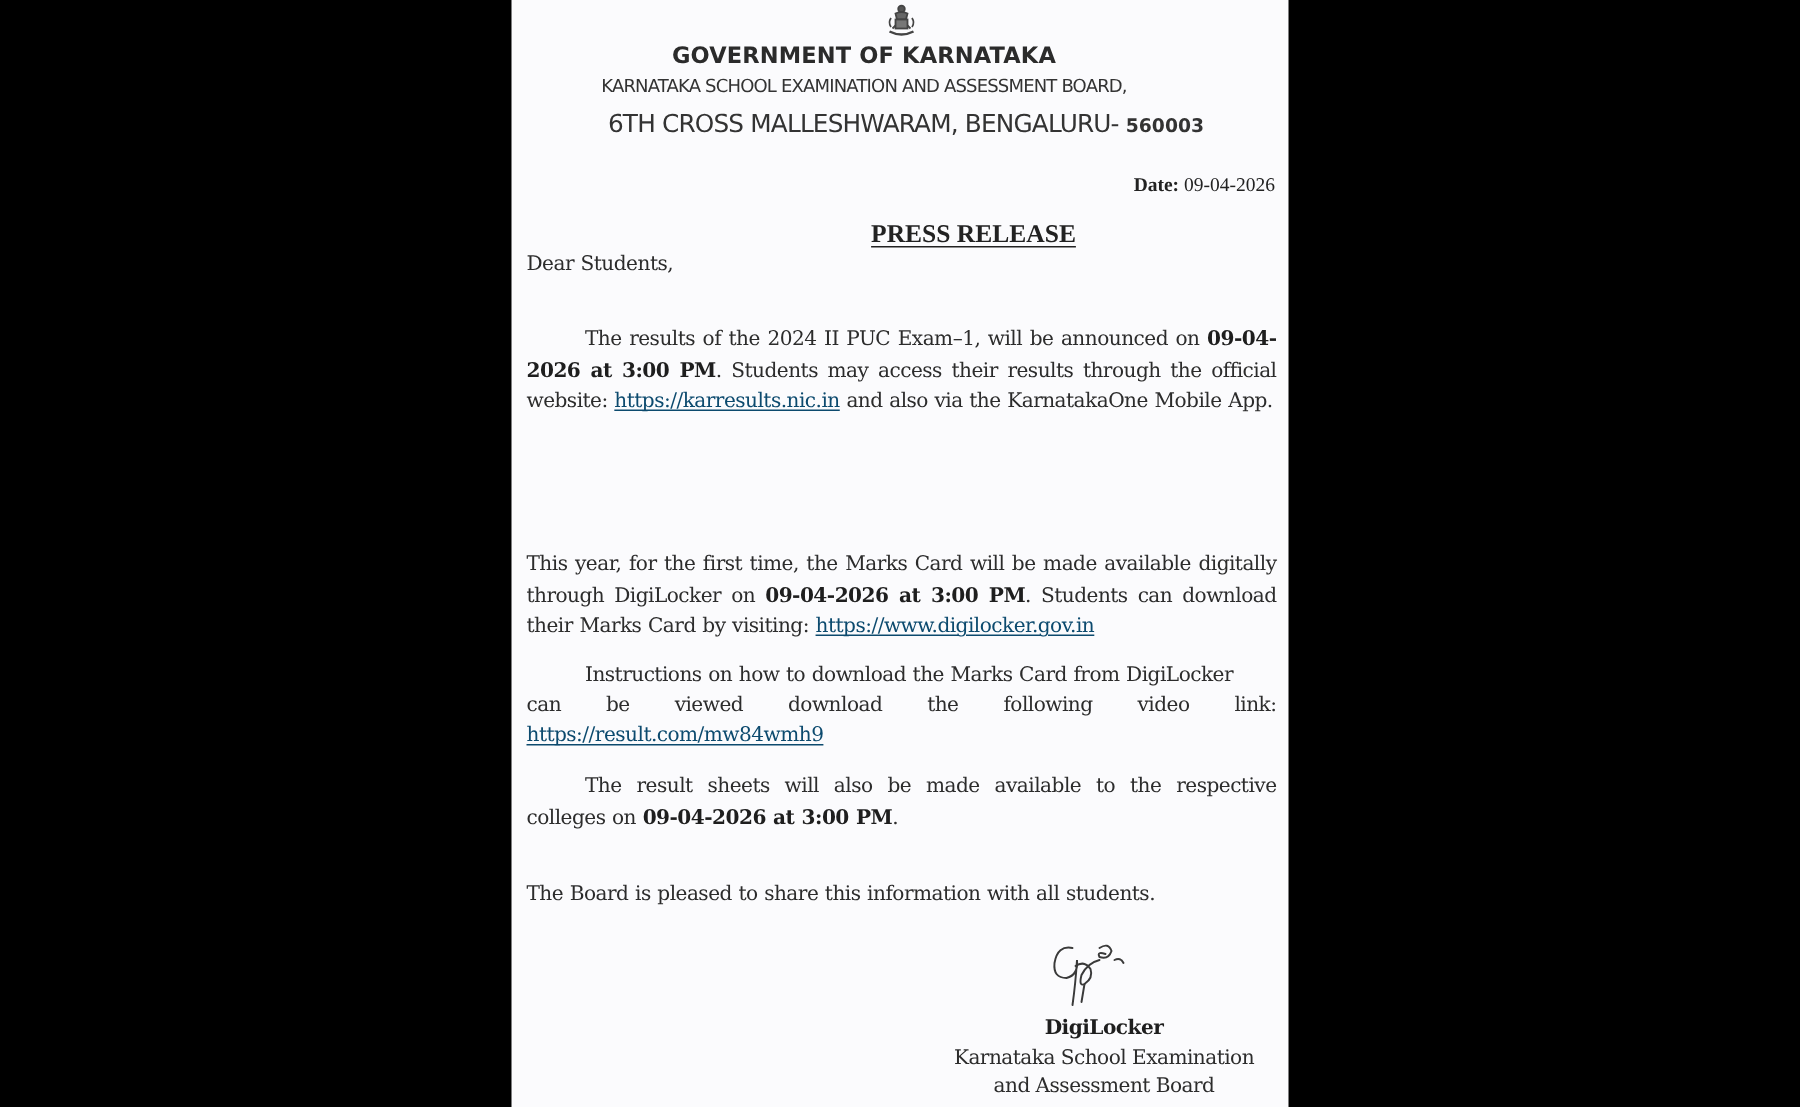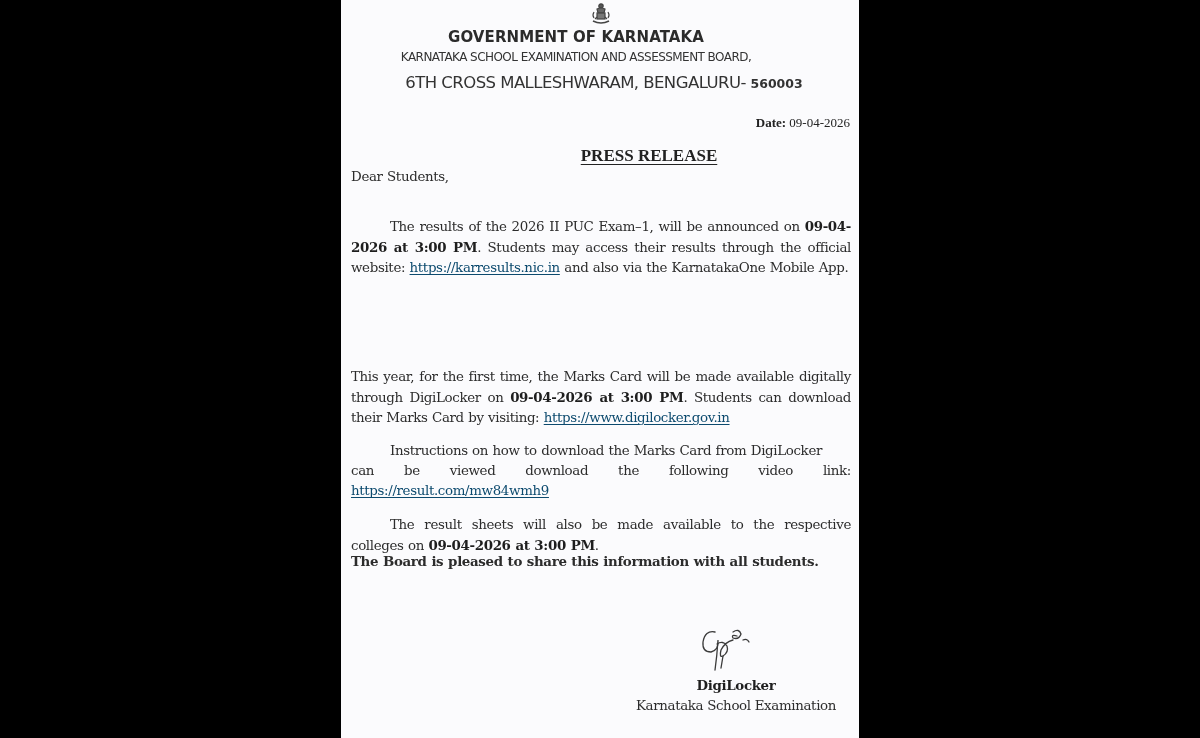"The results of the 2026" span { text: 2026 -> 2024 }
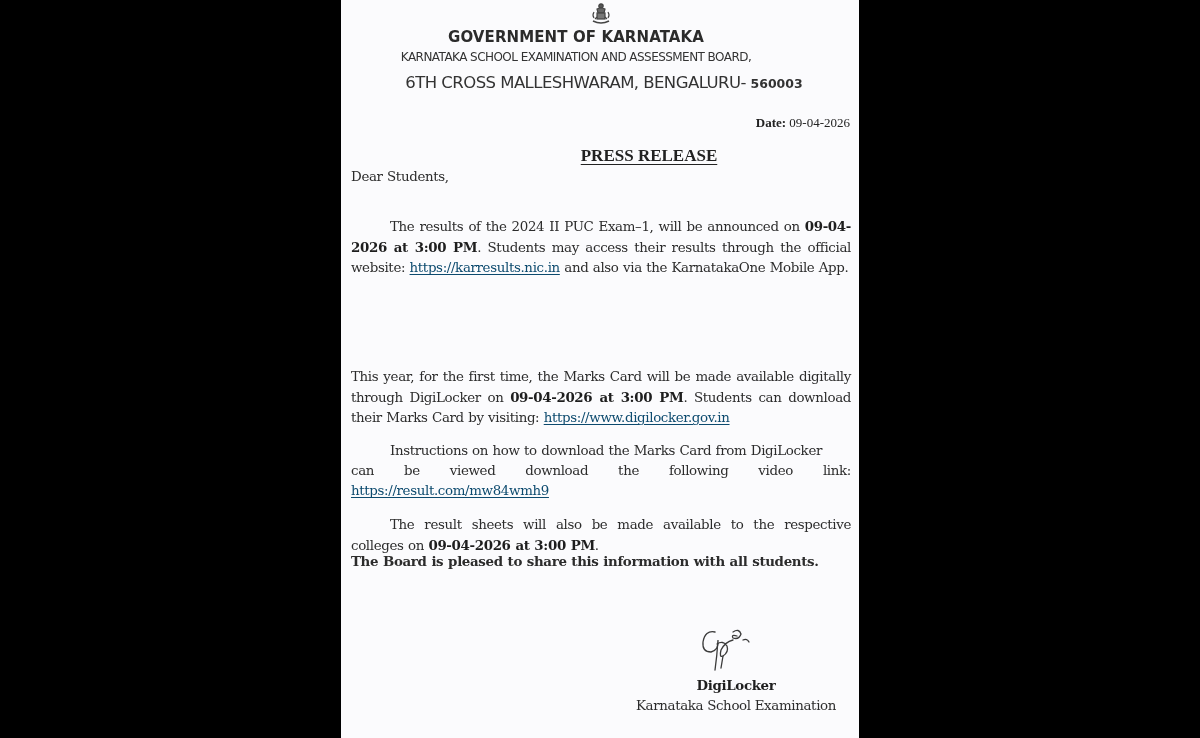"The Board is pleased to" .p6 { font-weight: bold -> none; top: 551px -> 587px }
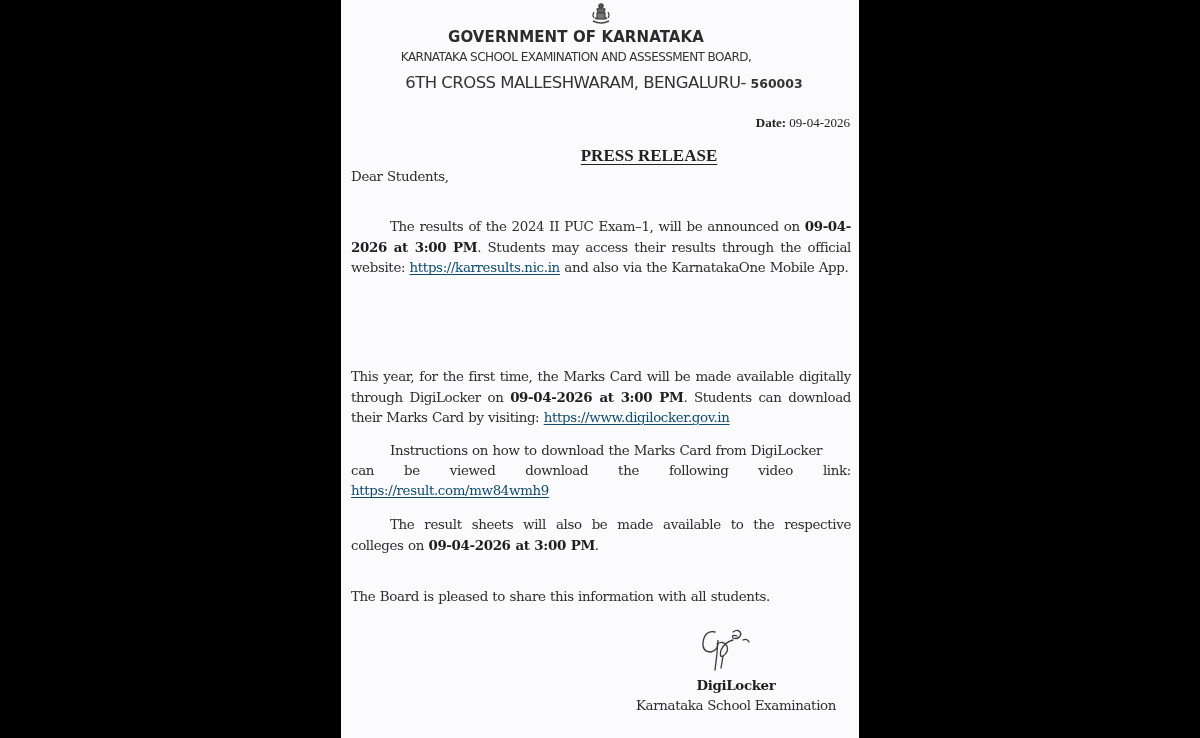"and Assessment Board" div { html: none -> <div>and Assessment Board</div> }
